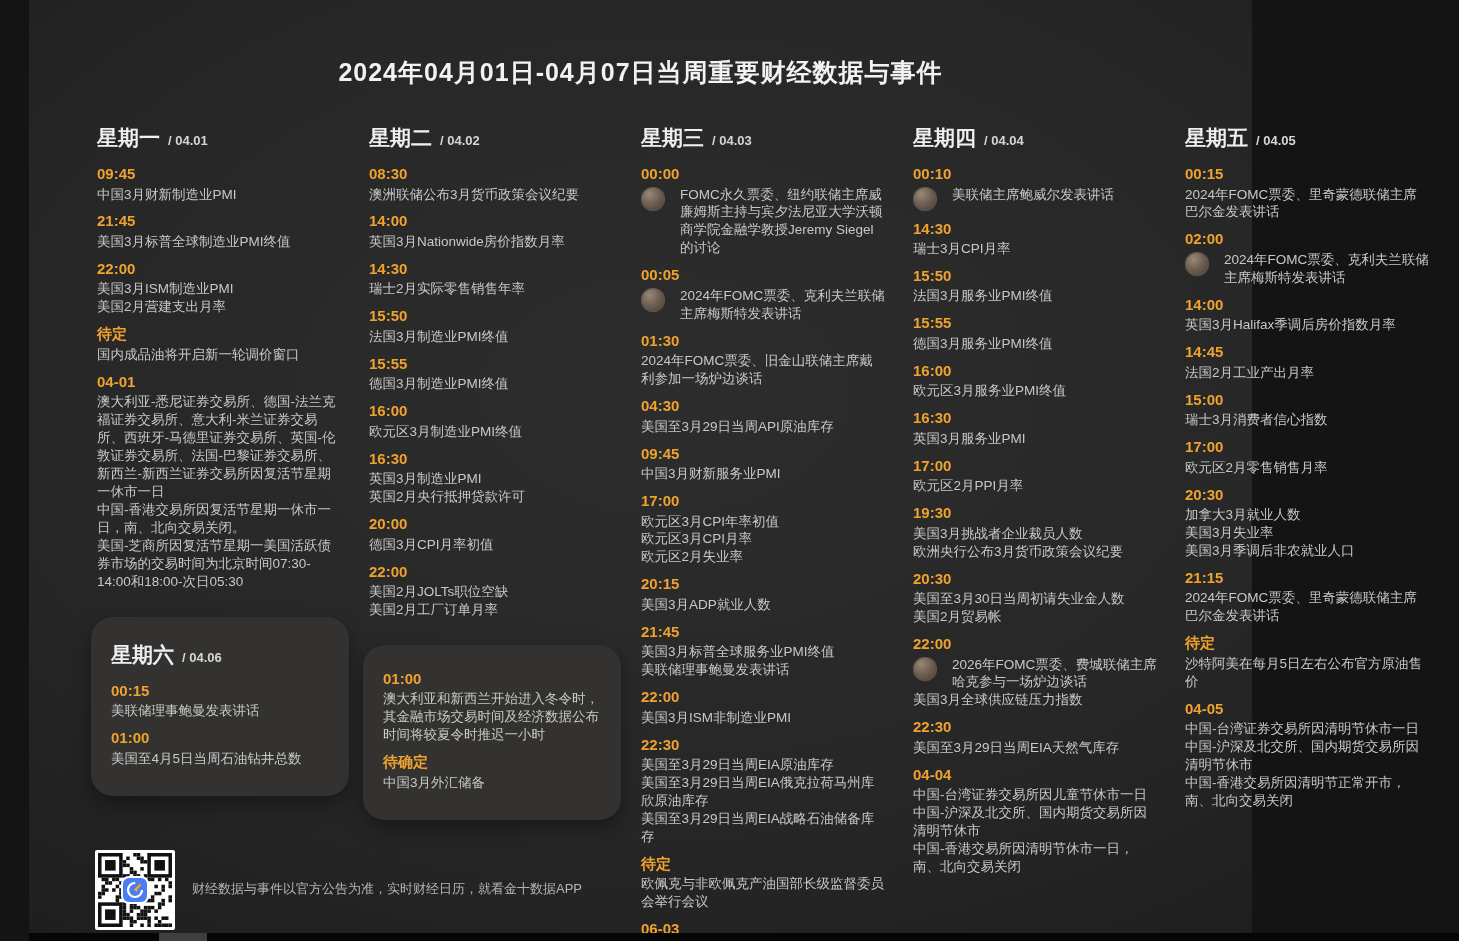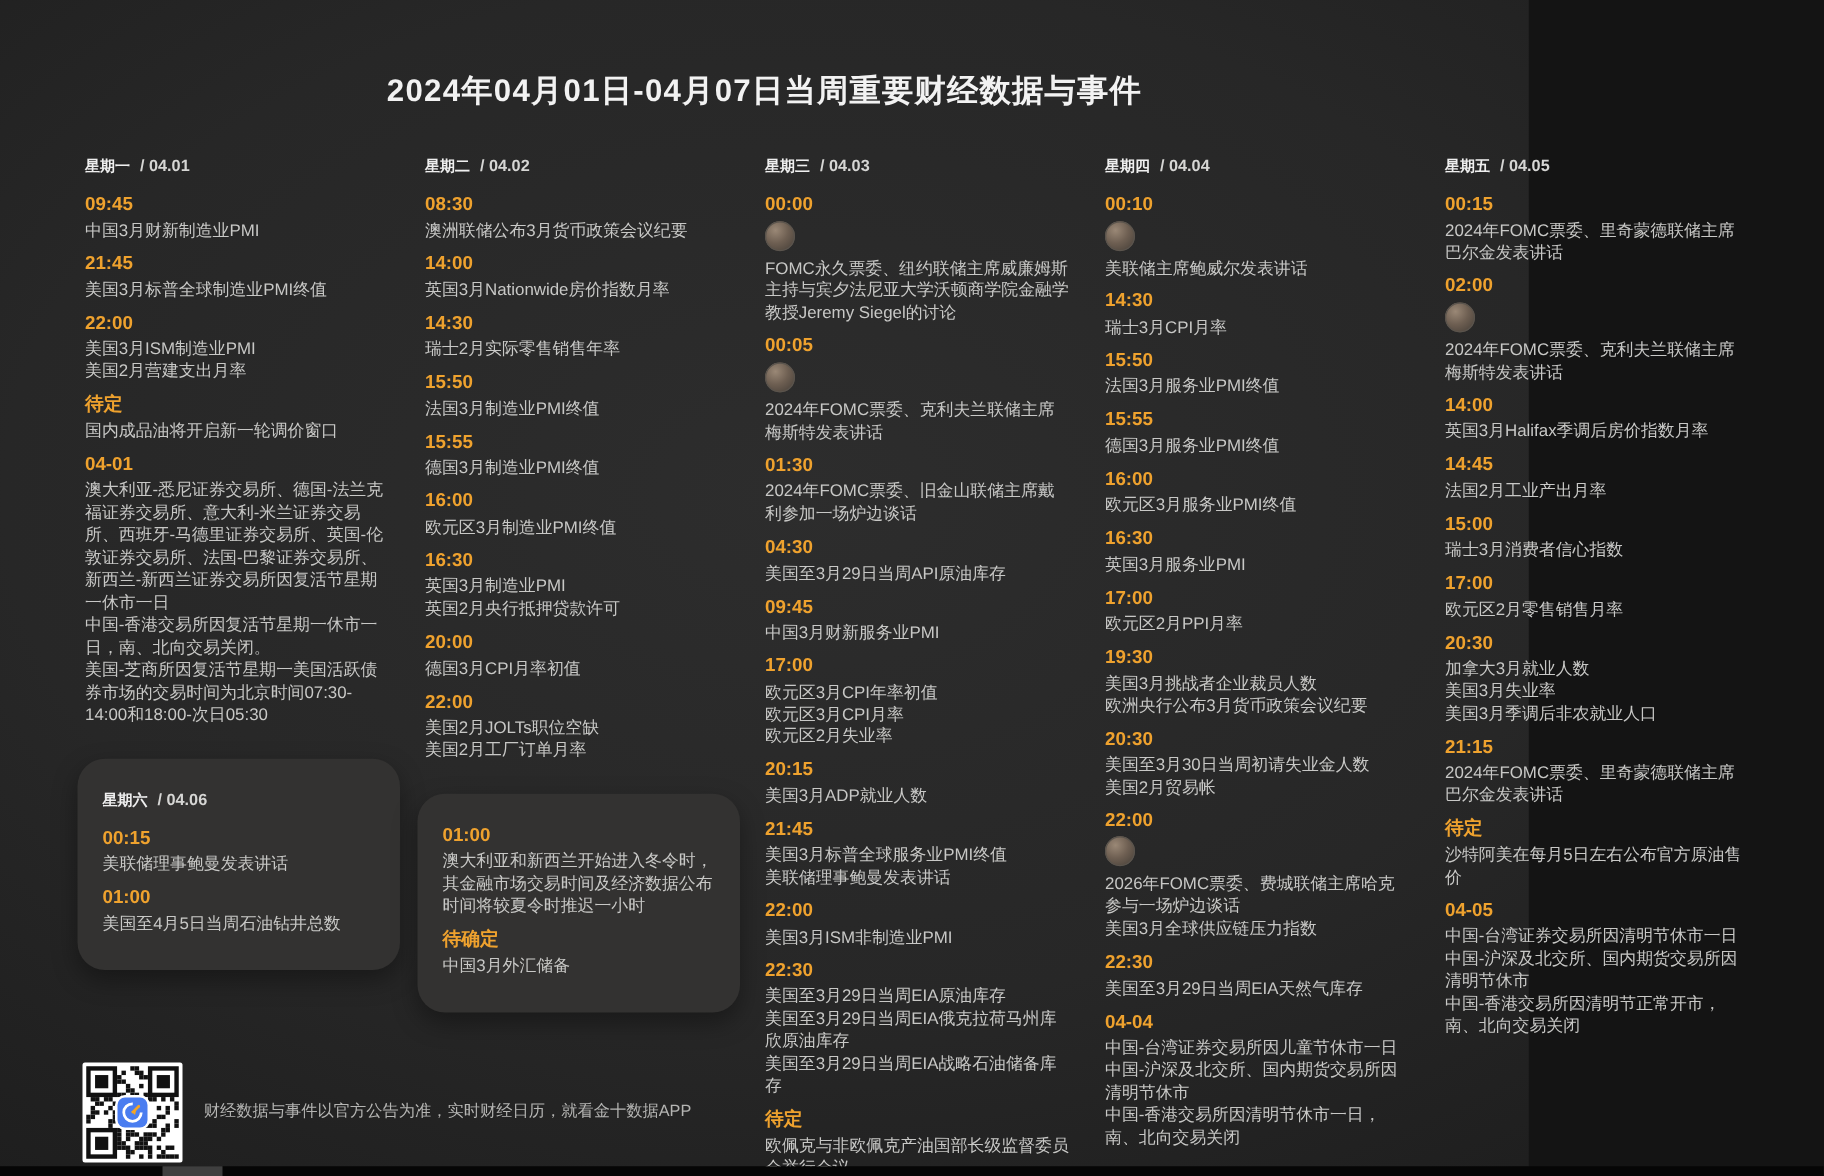"2024年04月01日-04月07日当周重要财经数据与事件" .page { margin-left: none -> 29px }
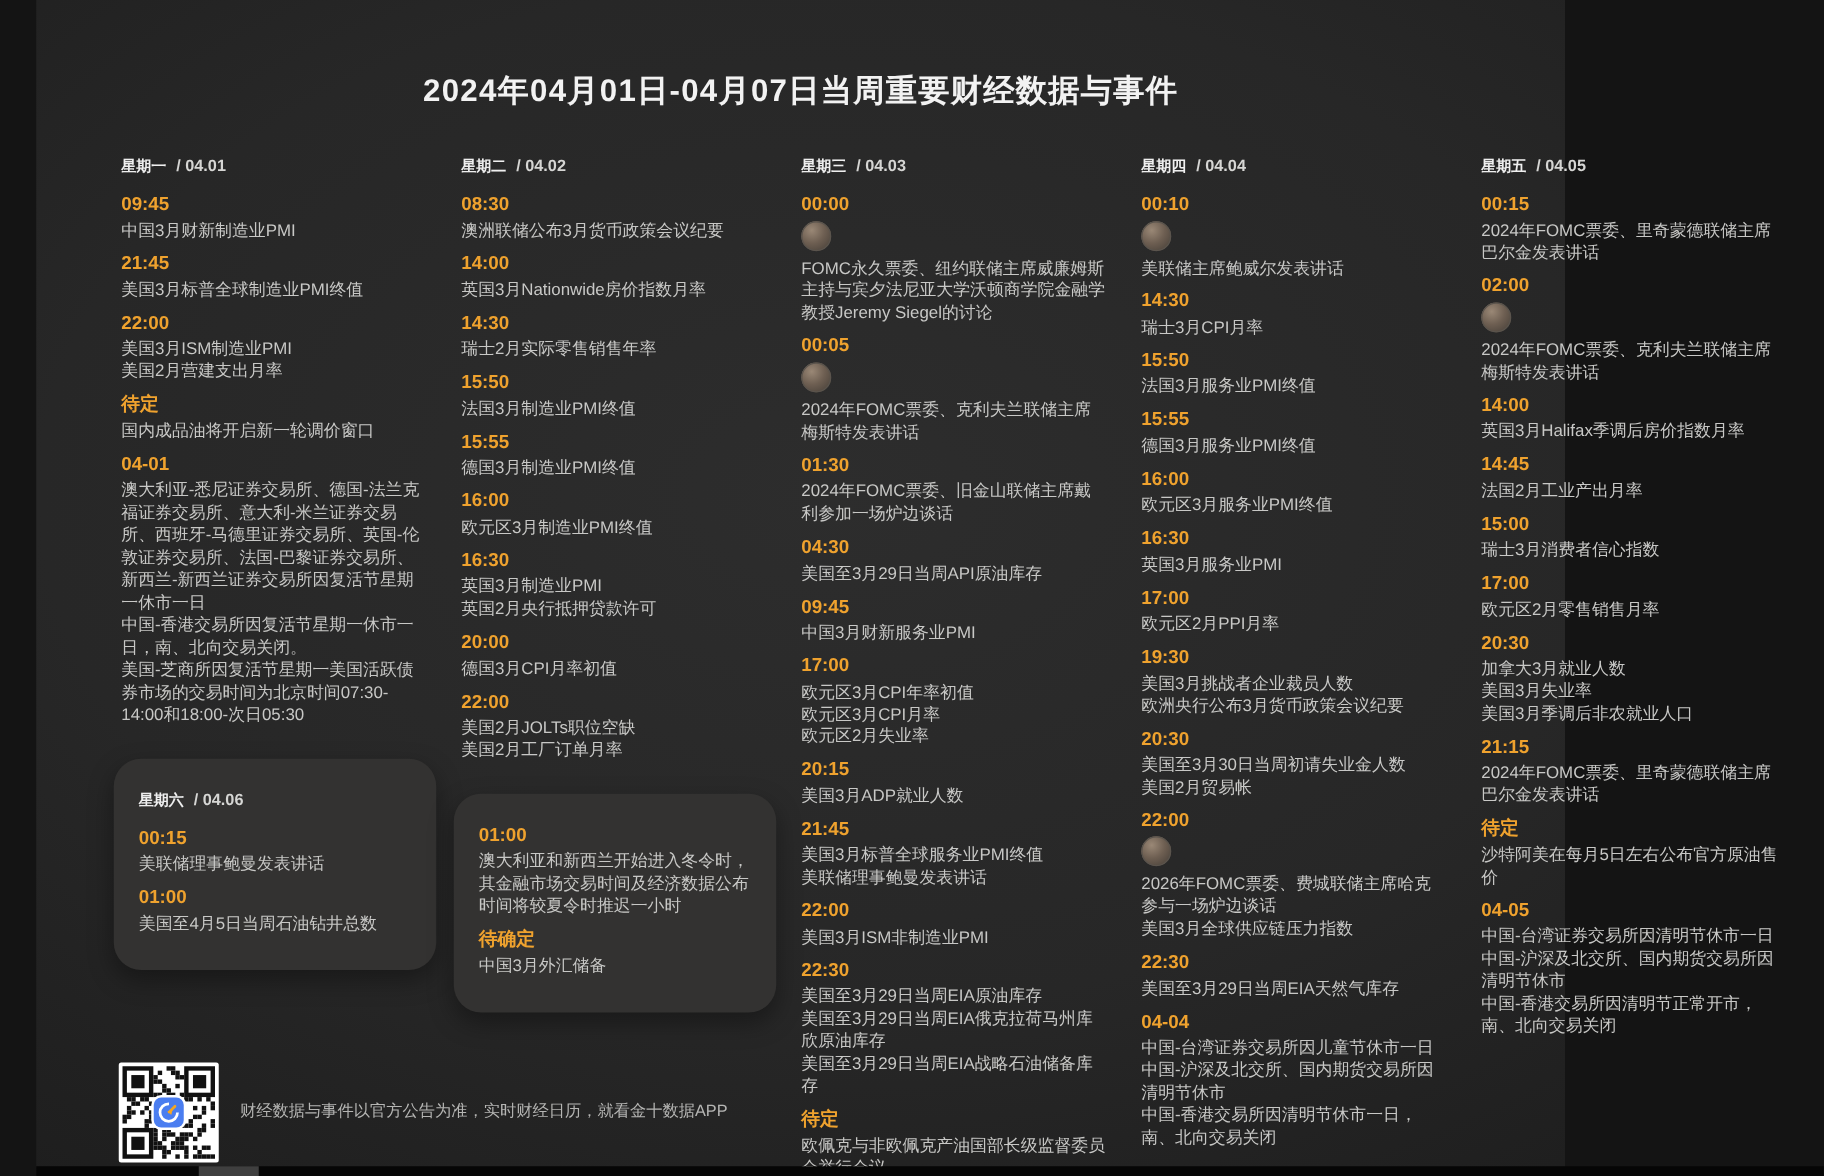"星期一" .day-name { font-size: 12px -> 21px }
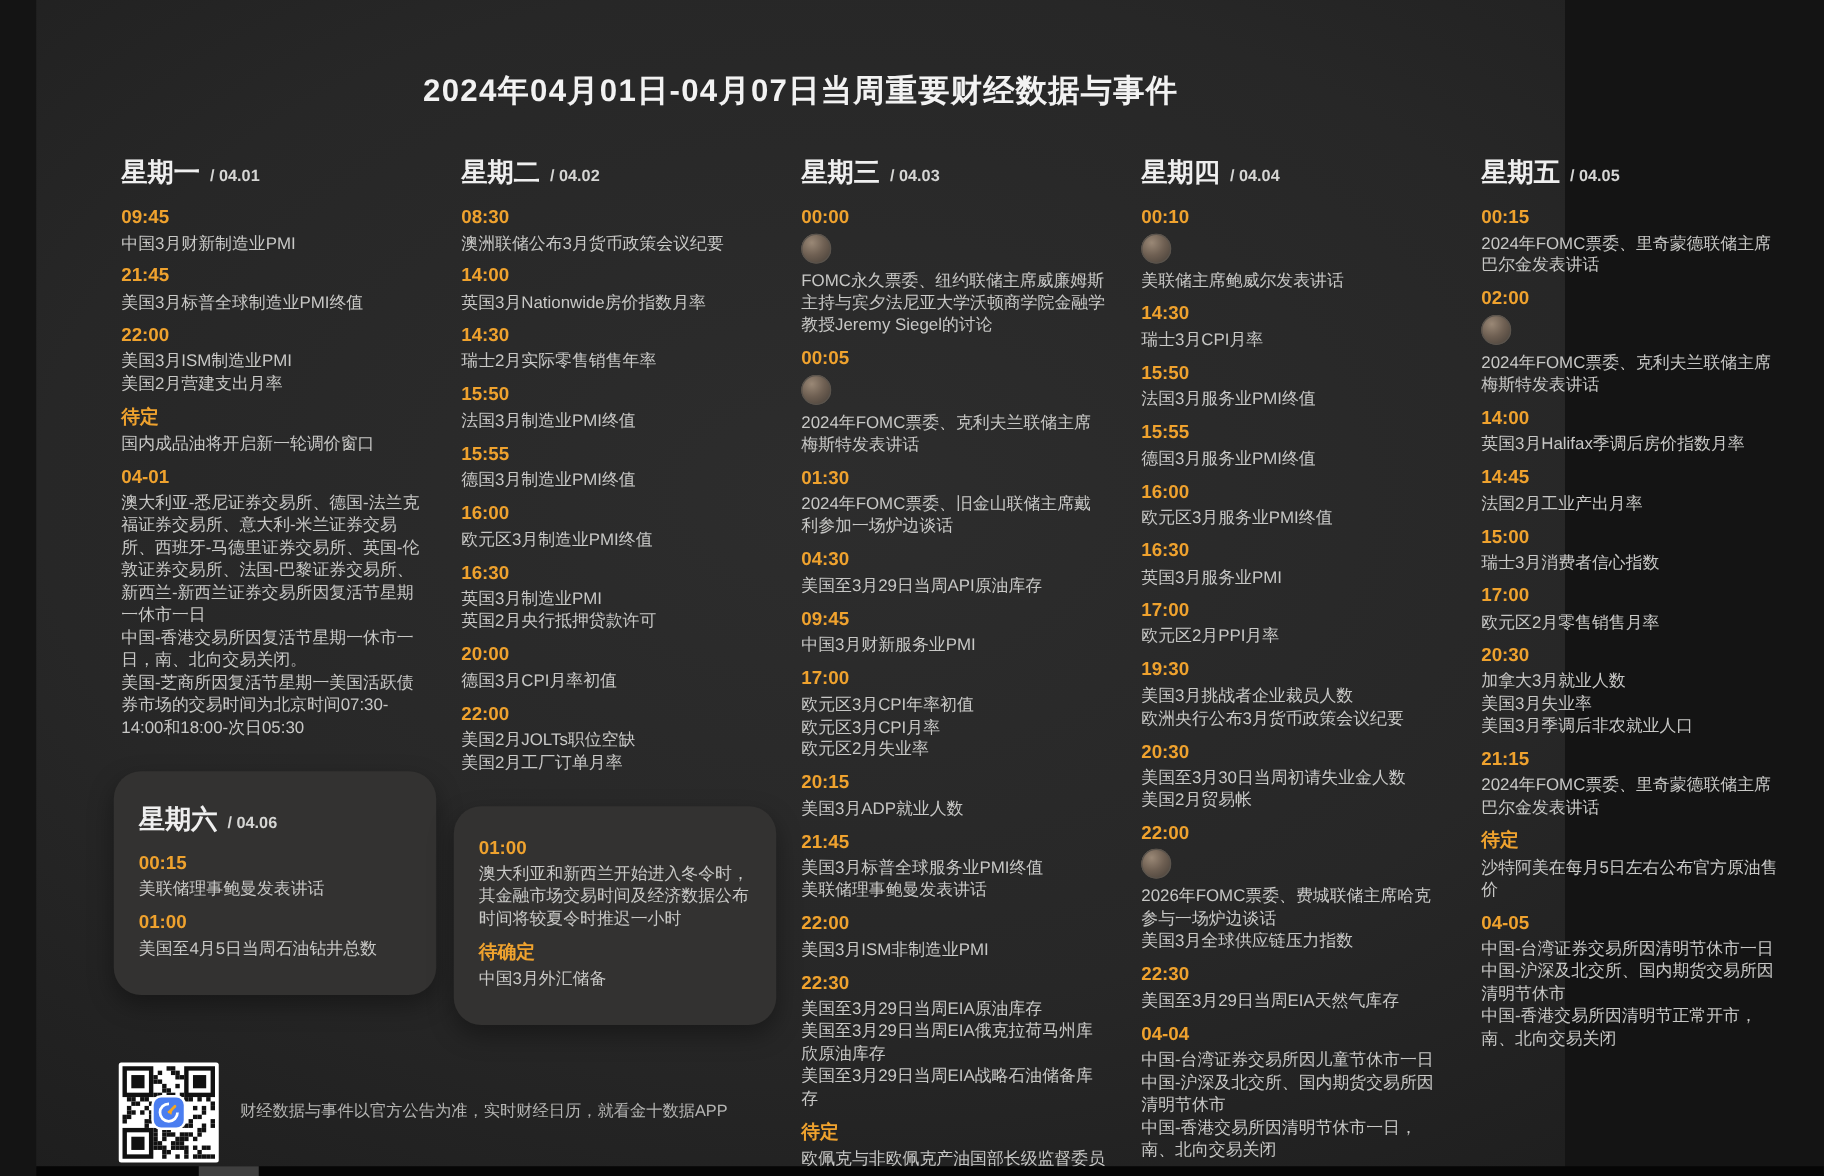"FOMC永久票委、纽约联储主席威廉姆斯主持与宾夕法尼亚大学沃顿商学院金融学教授J" .event.with-avatar { flex-direction: column -> none; gap: 5px -> 15px }
